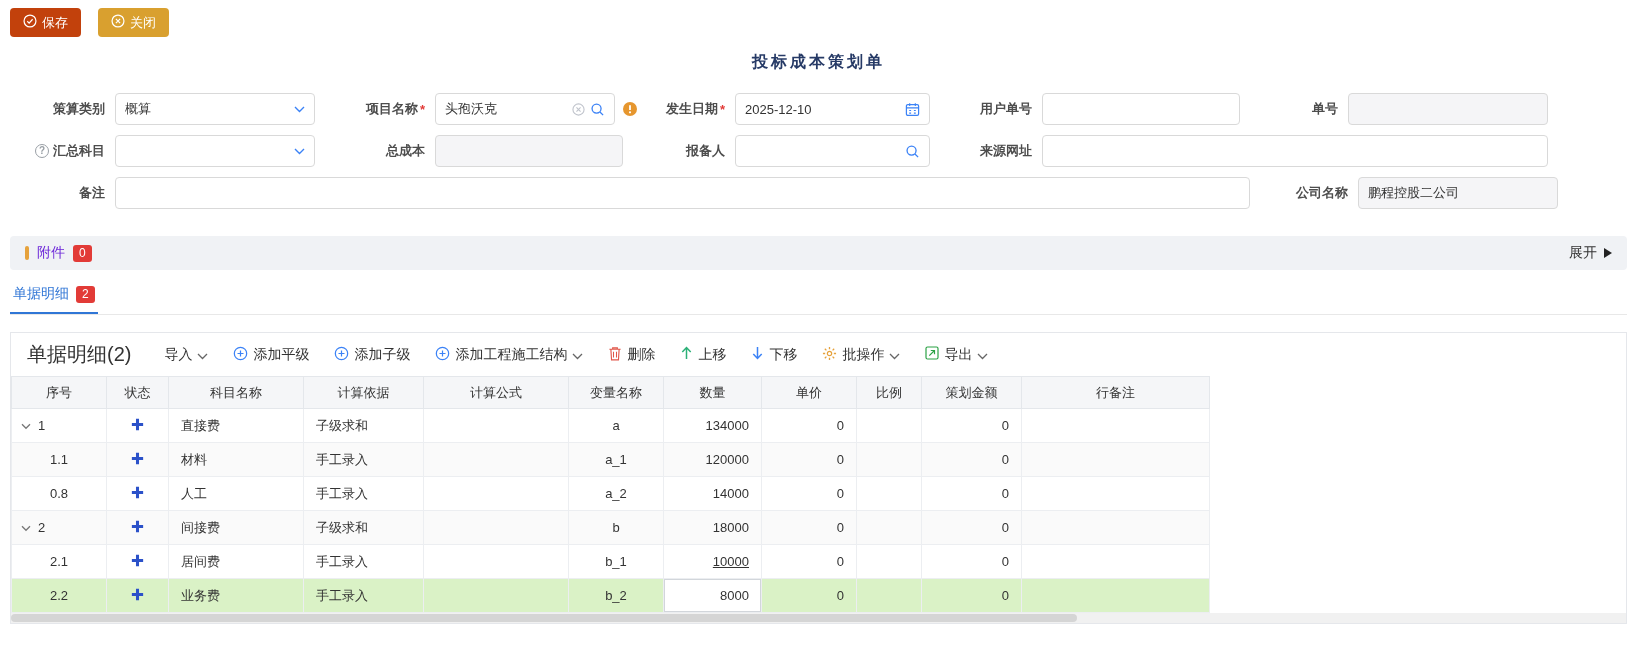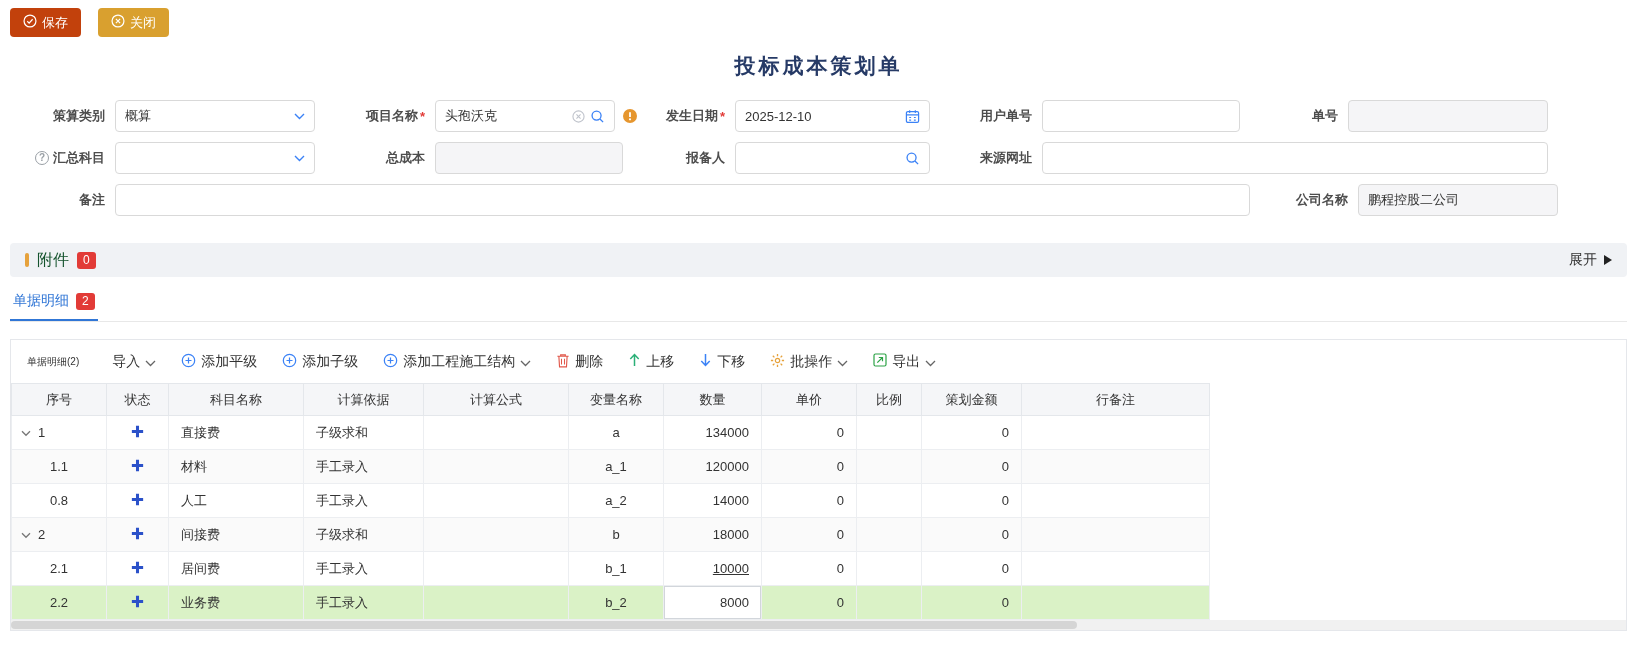"投标成本策划单" .page-title { font-size: 21px -> 16px }
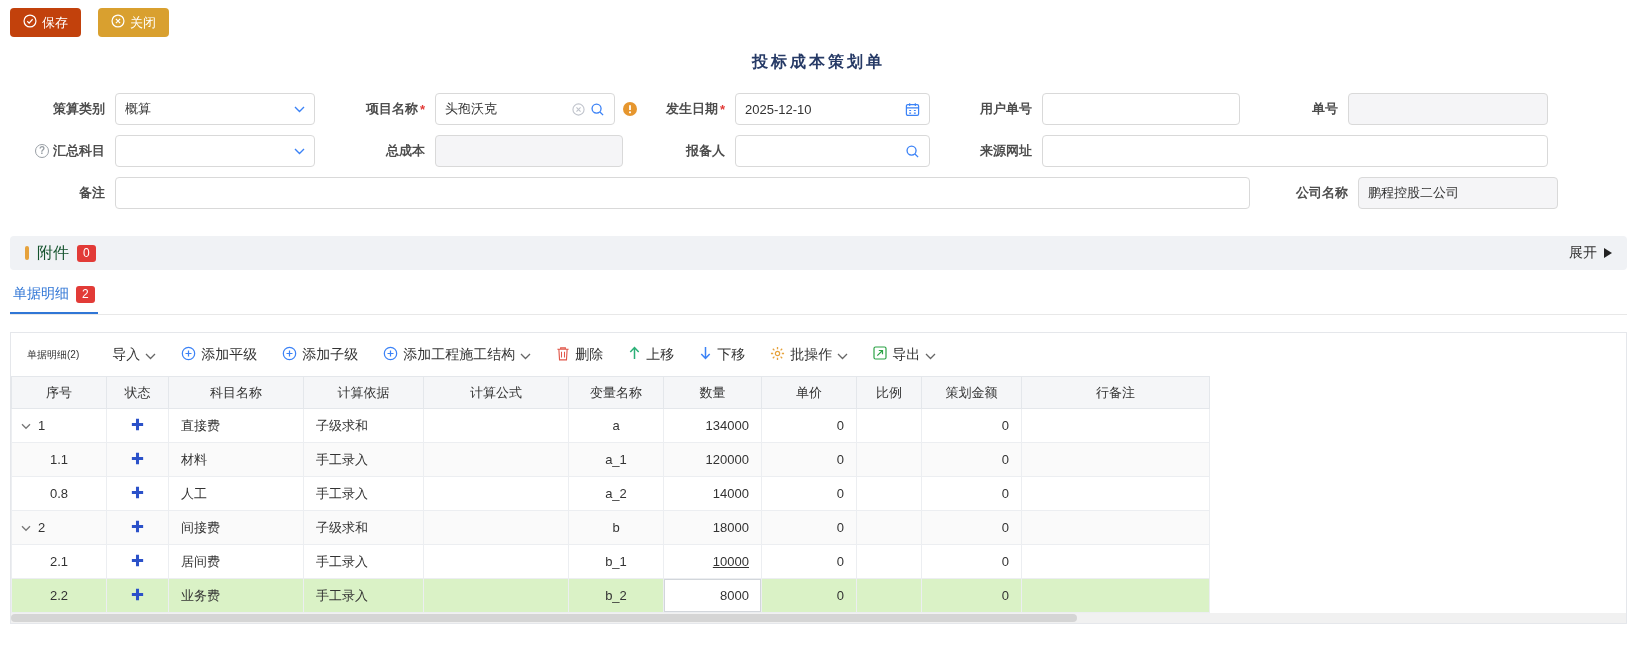"附件" .attach-label { color: #14532d -> #6d28d9; font-size: 16px -> 14px }
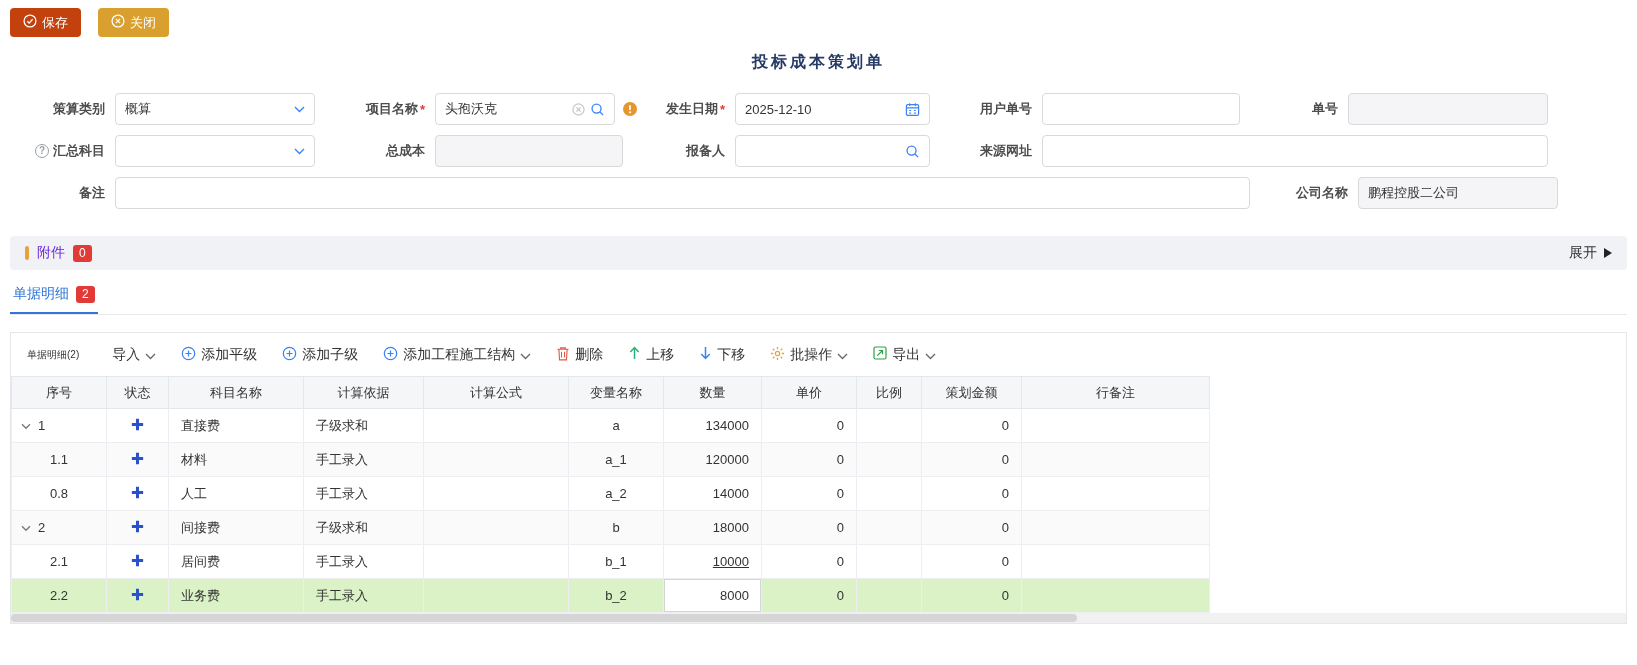"单据明细(2)" .grid-title { font-size: 10px -> 20px }
